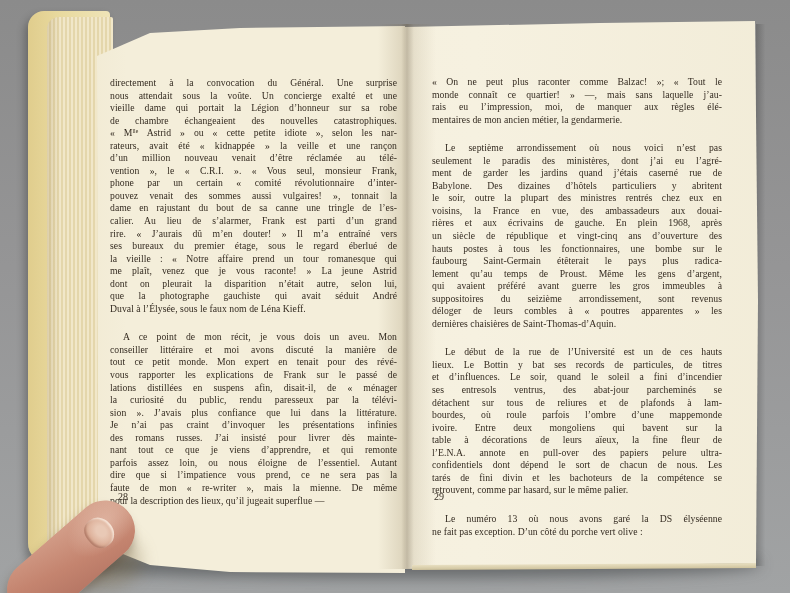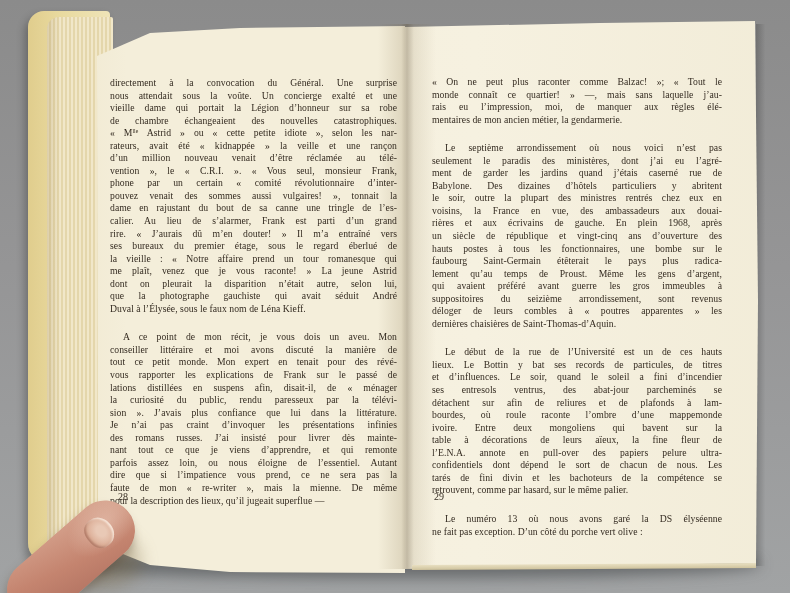"détachent sur afin de reliures" div.line { text: afin -> tous }
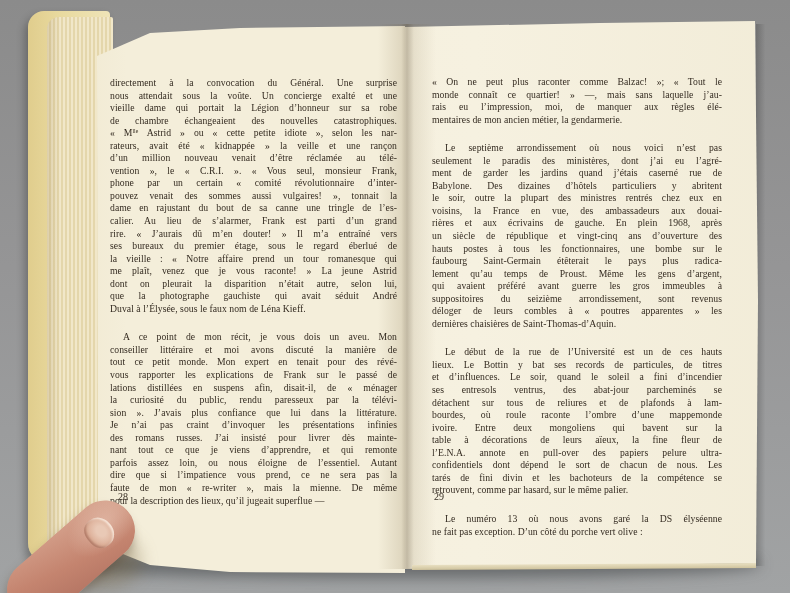"bourdes, où roule raconte l’ombre" div.line { text: raconte -> parfois }
